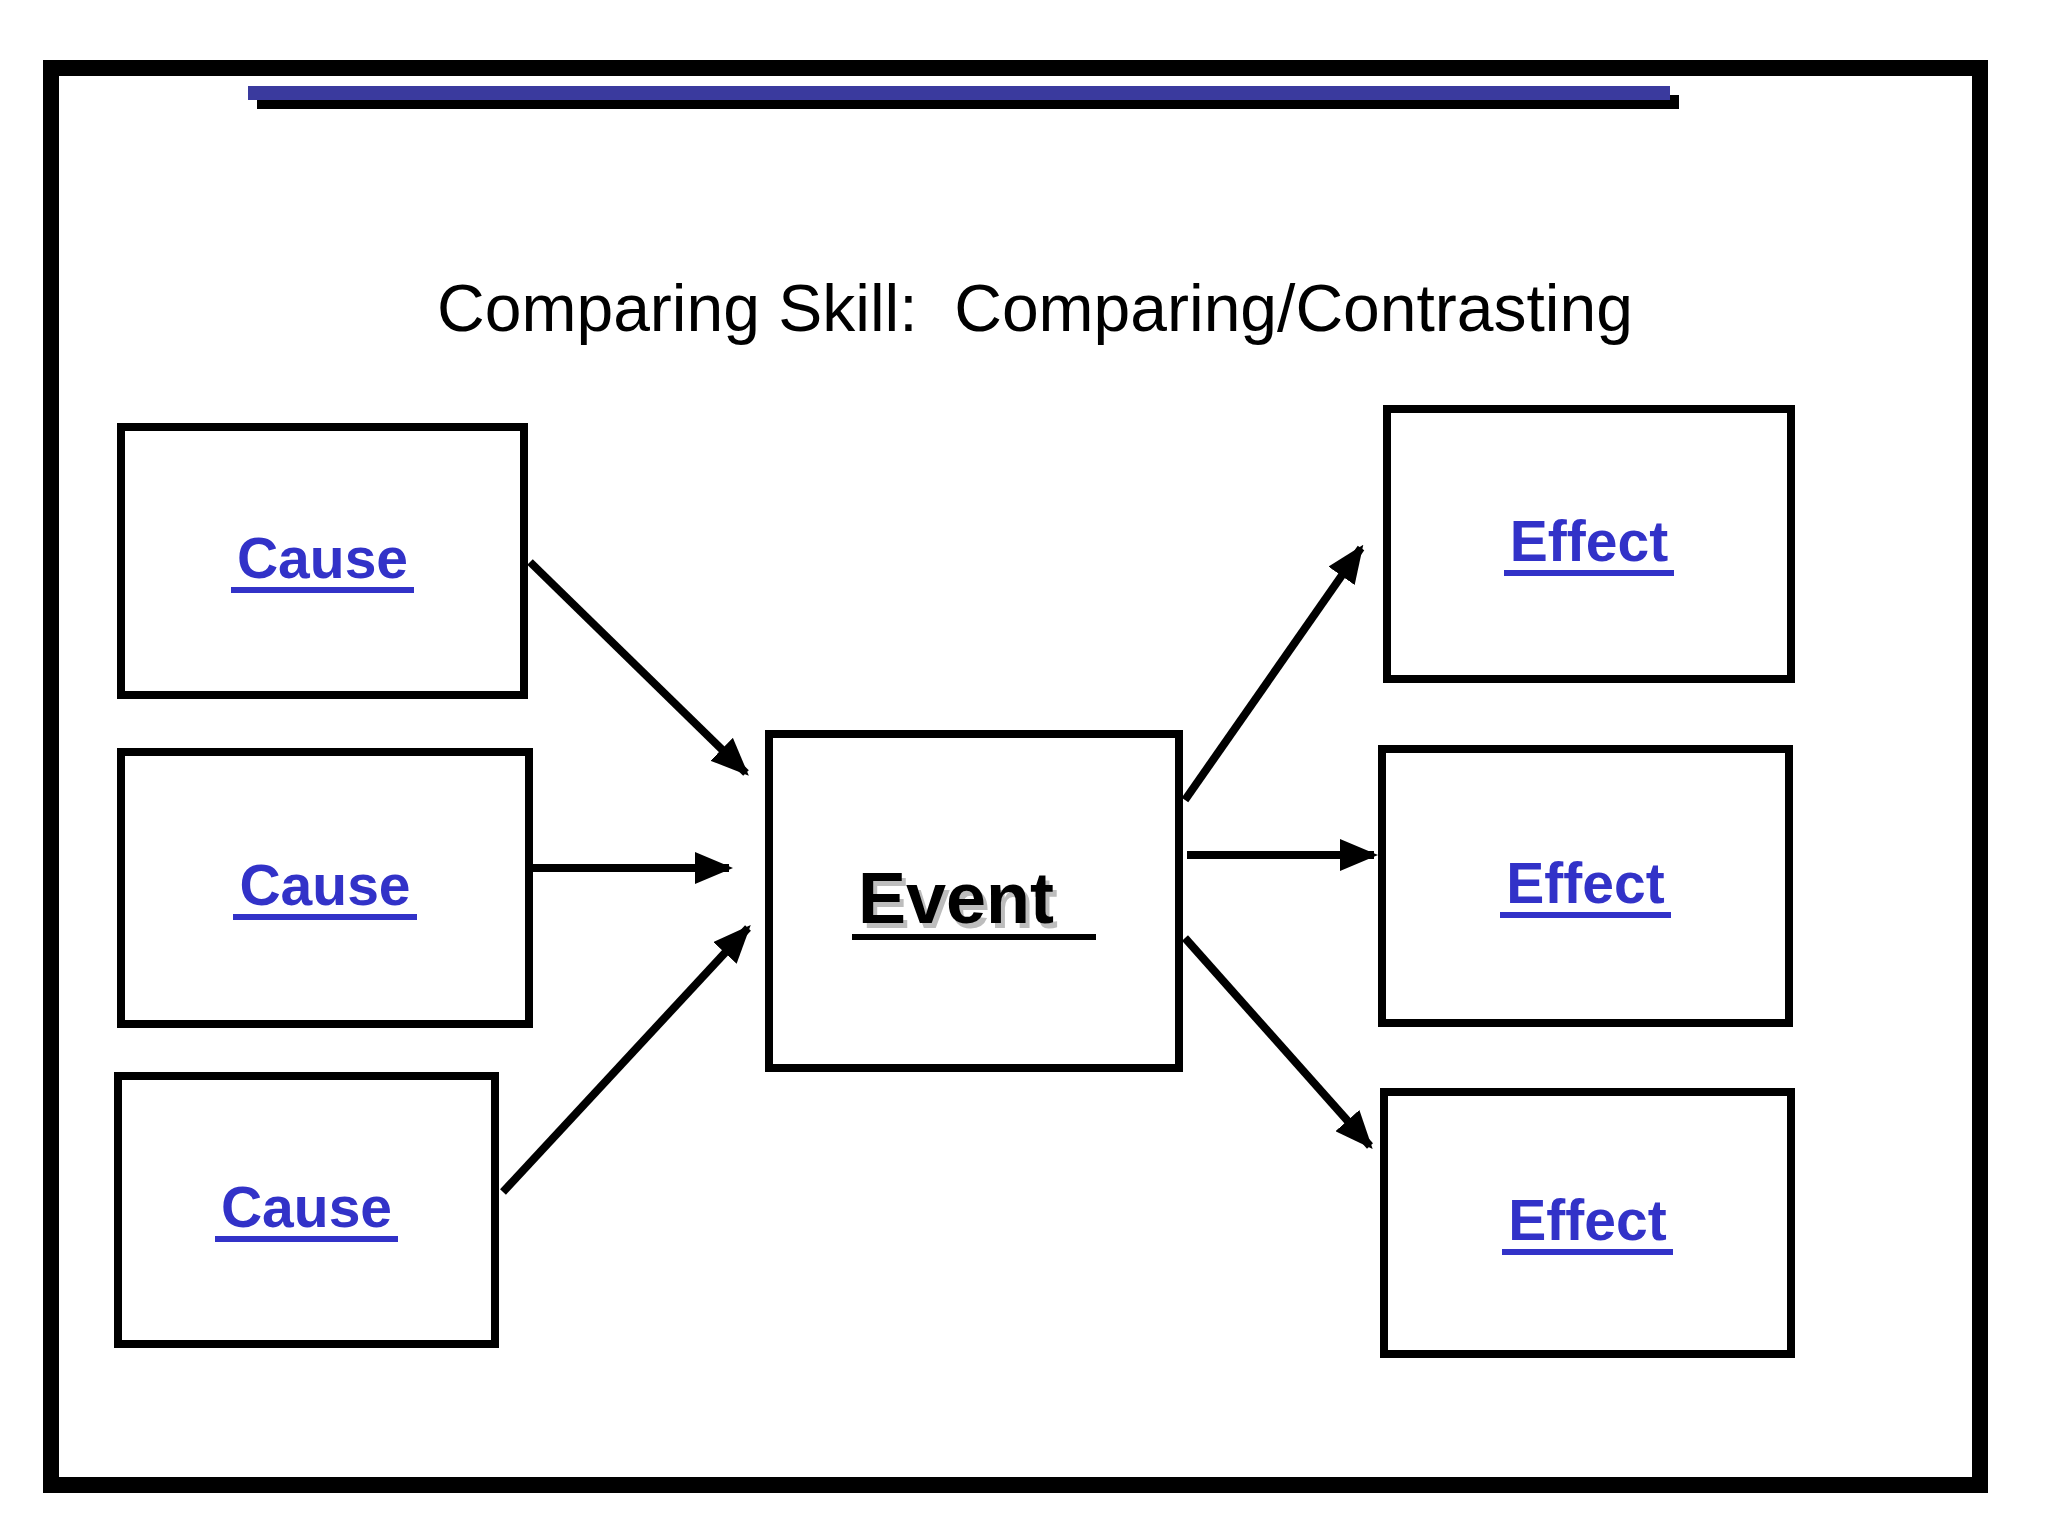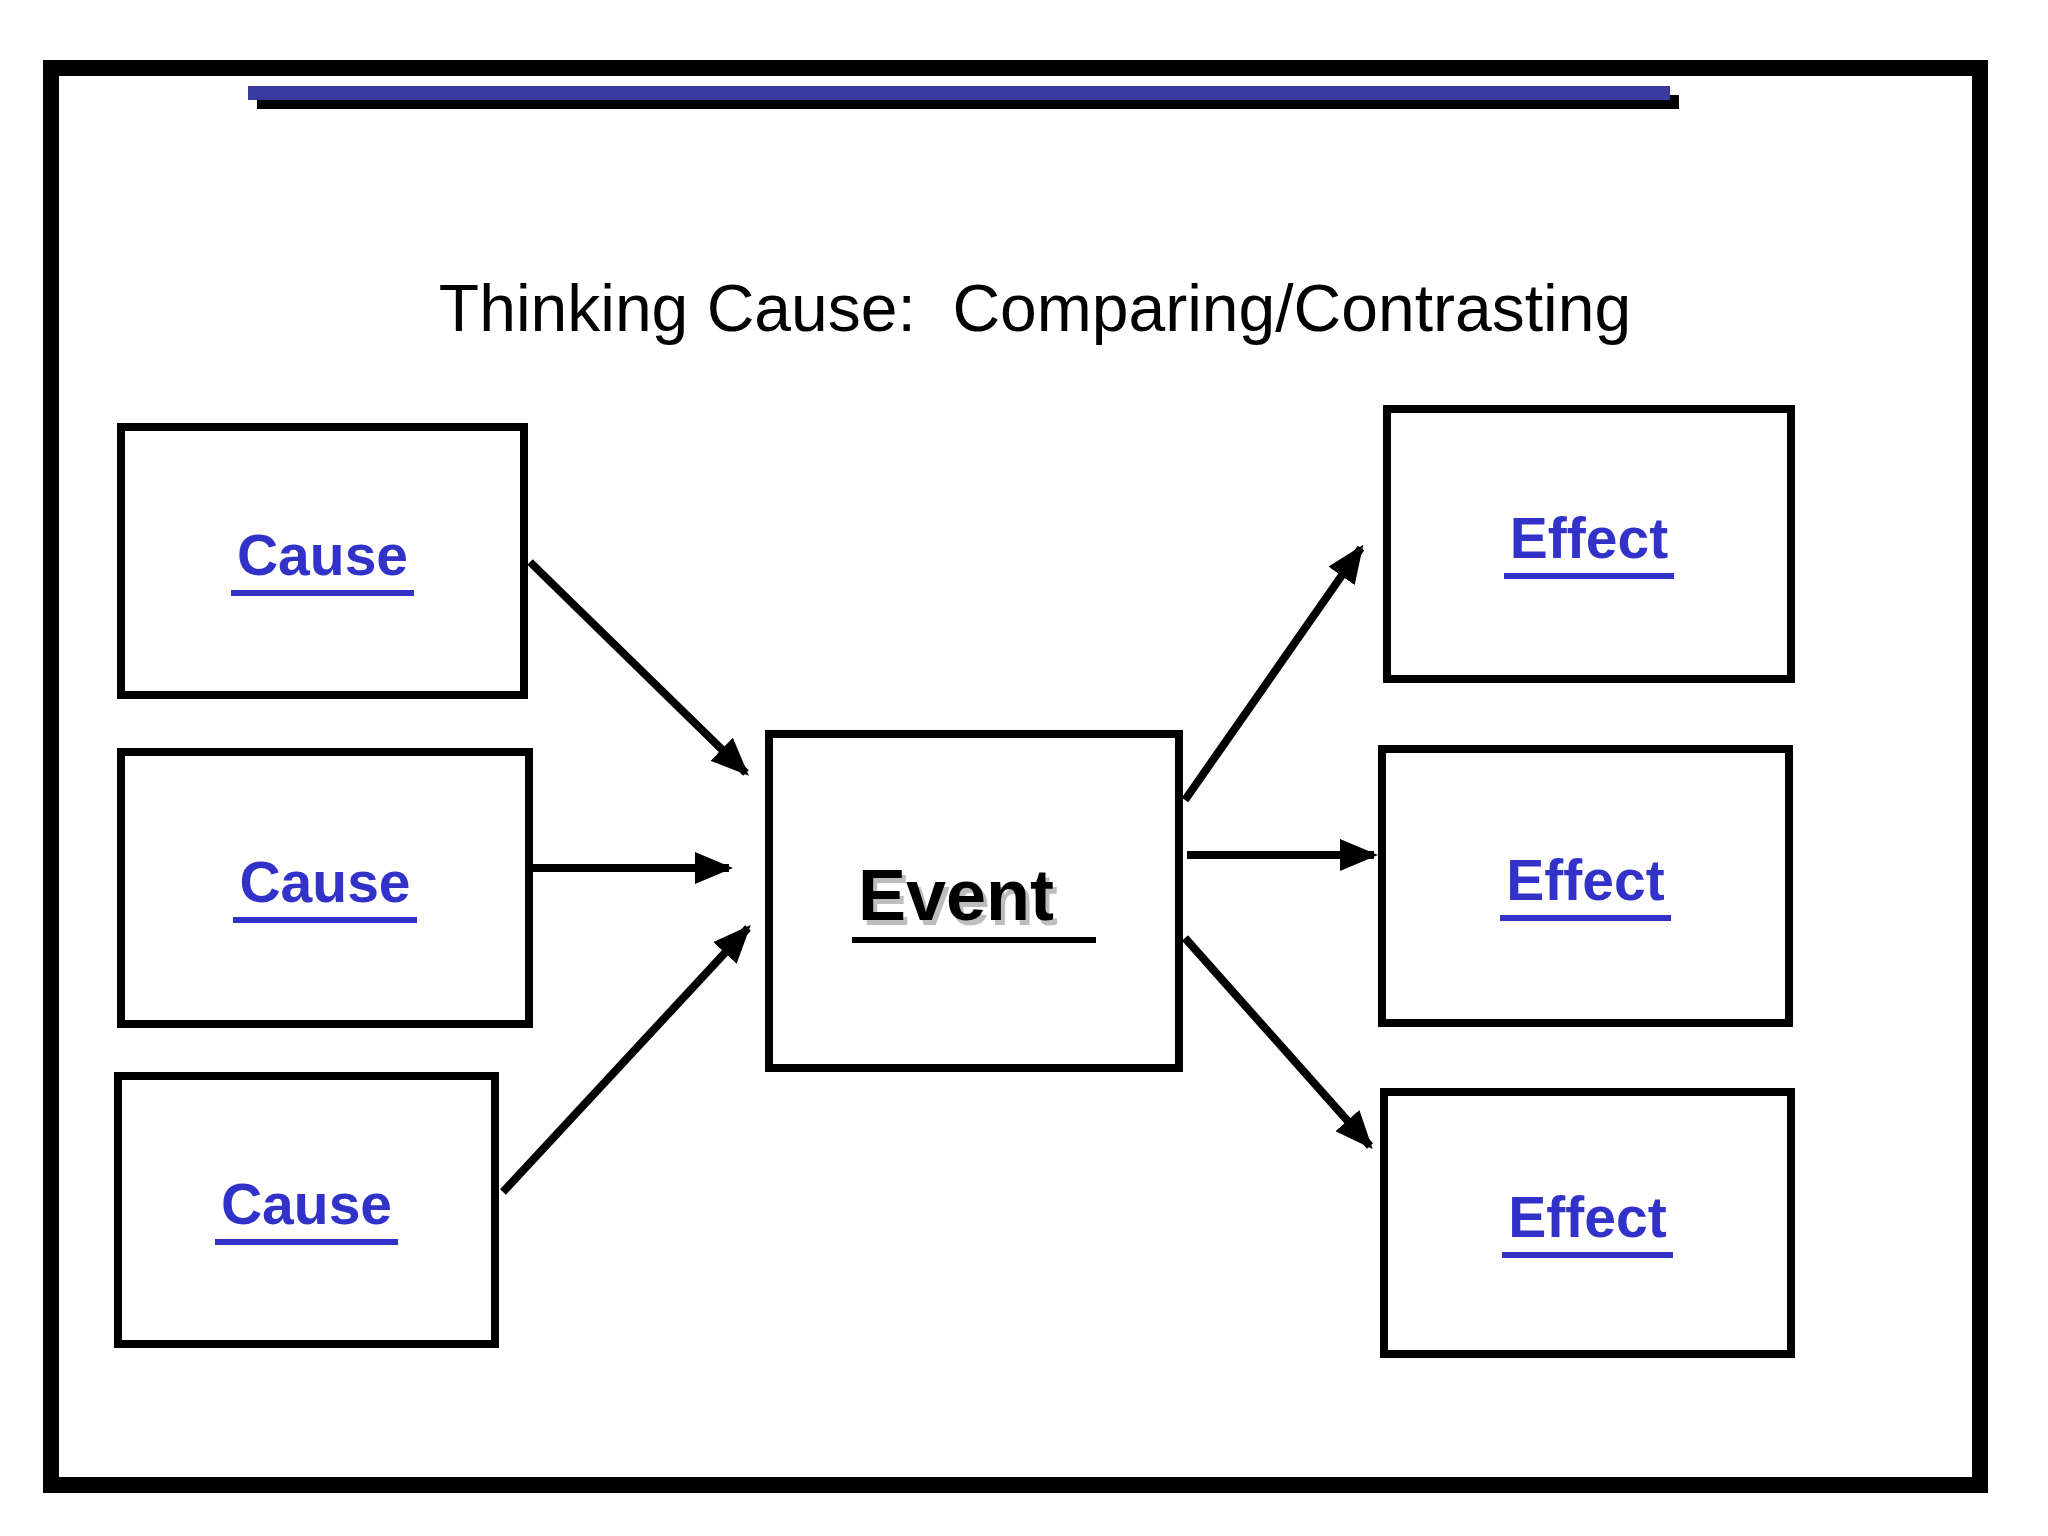"Thinking Cause: Comparing/Contrasting" div.abs { text: Thinking Cause -> Comparing Skill }
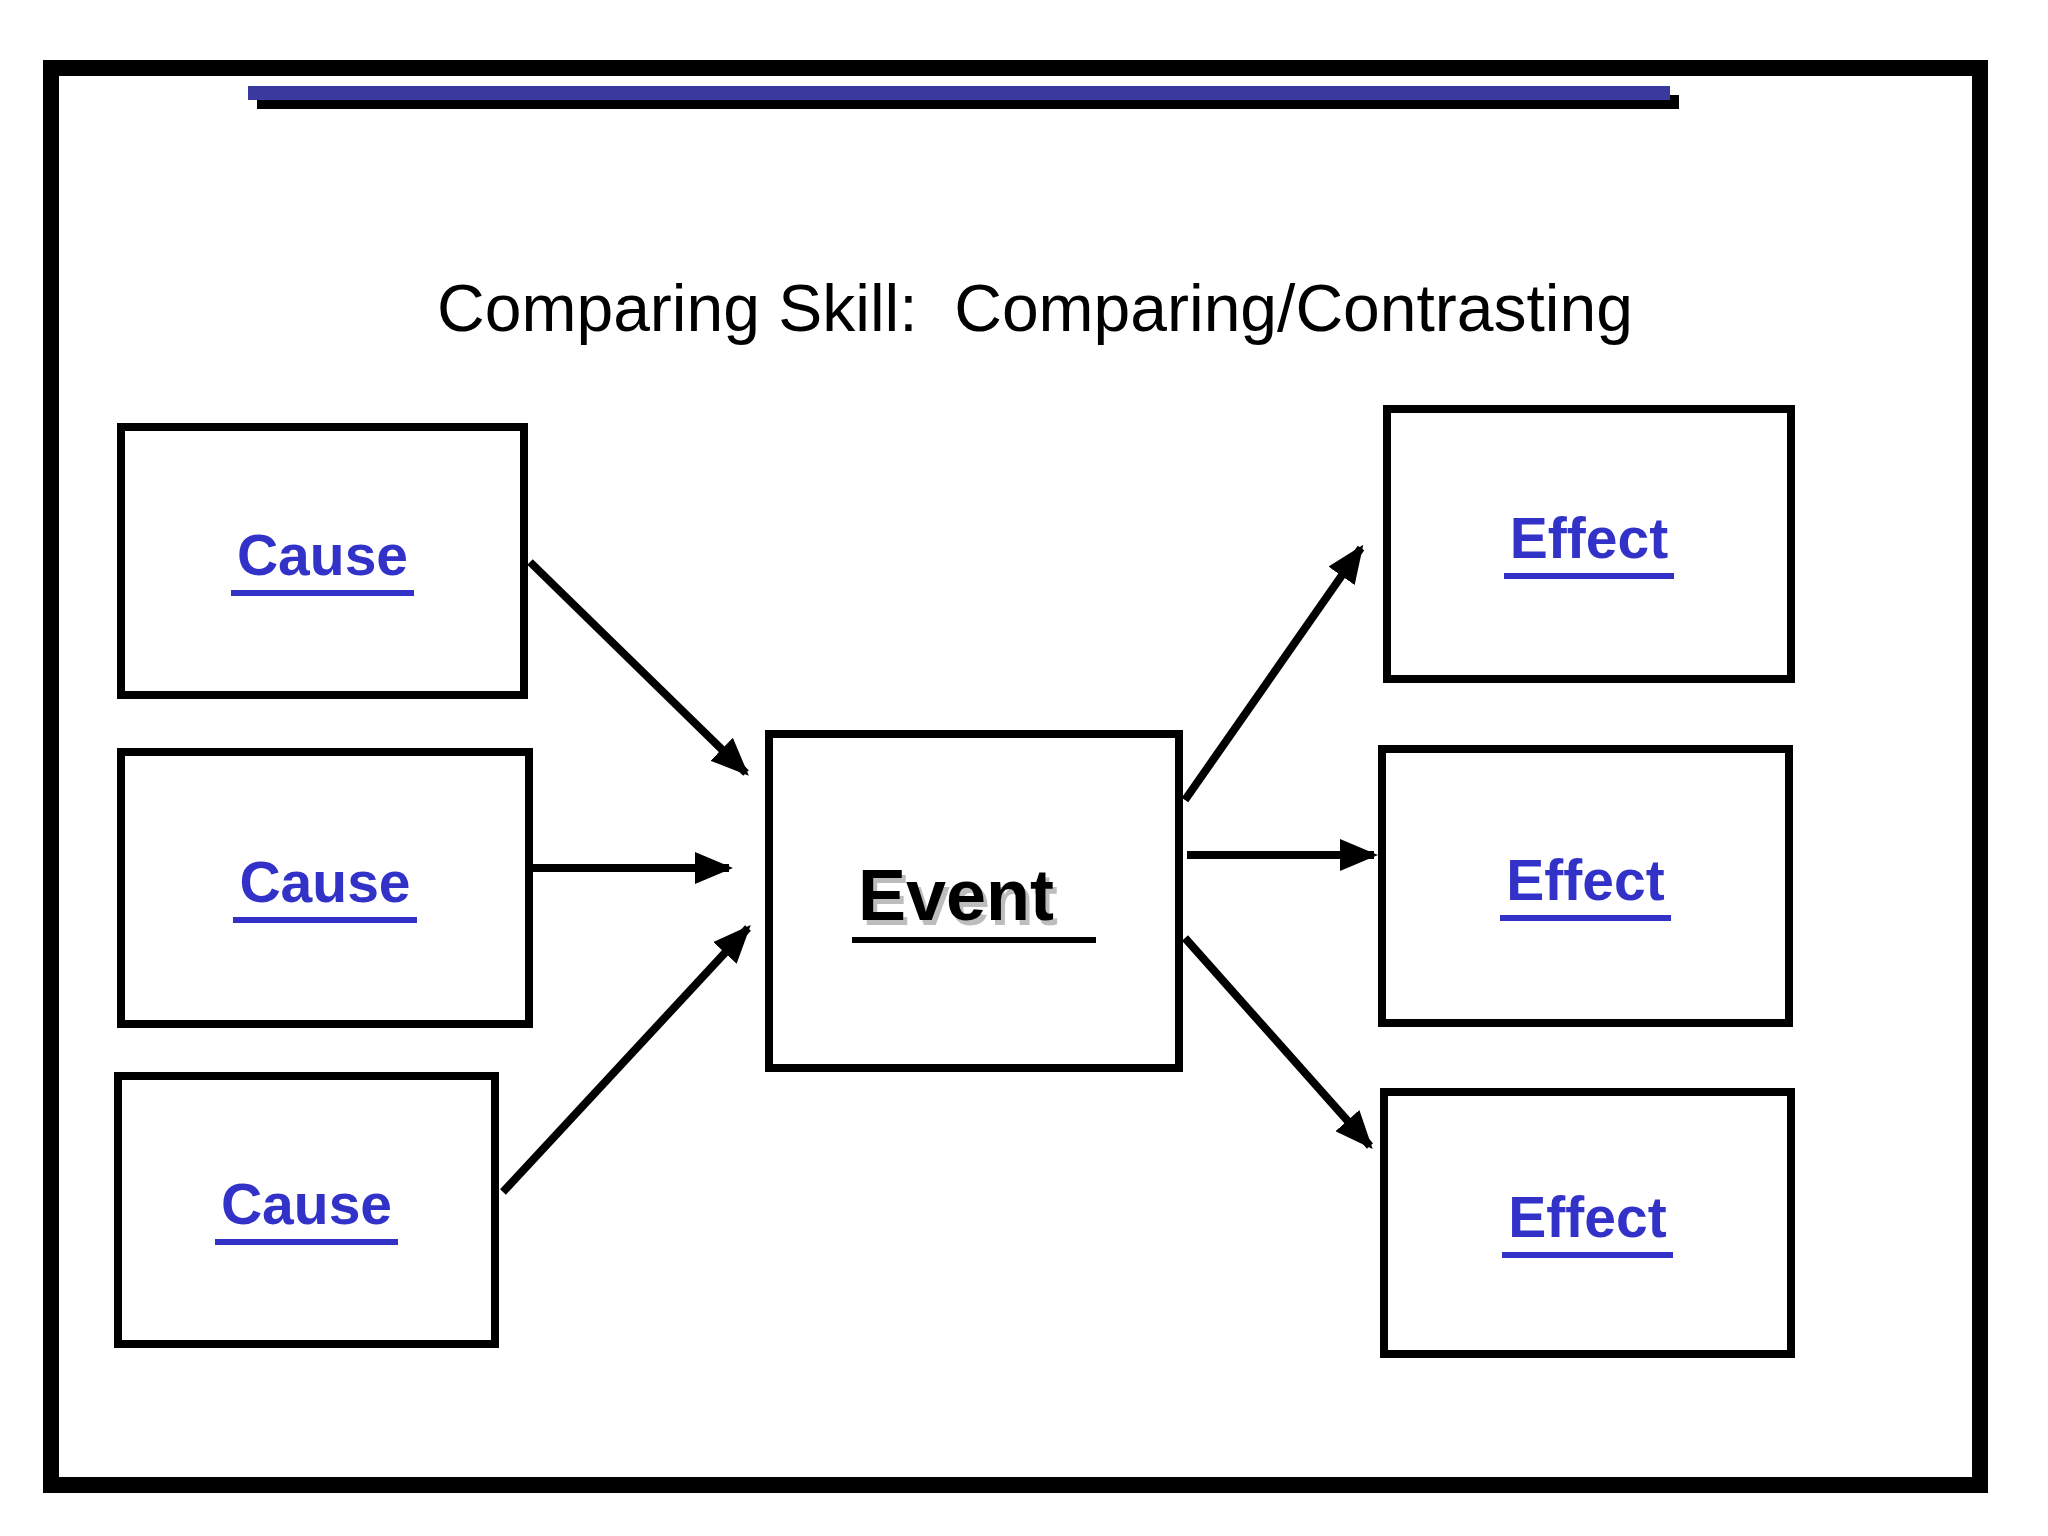"Cause" .node-label { padding: 0 6px 6px 6px -> 0 6px 0 6px }
